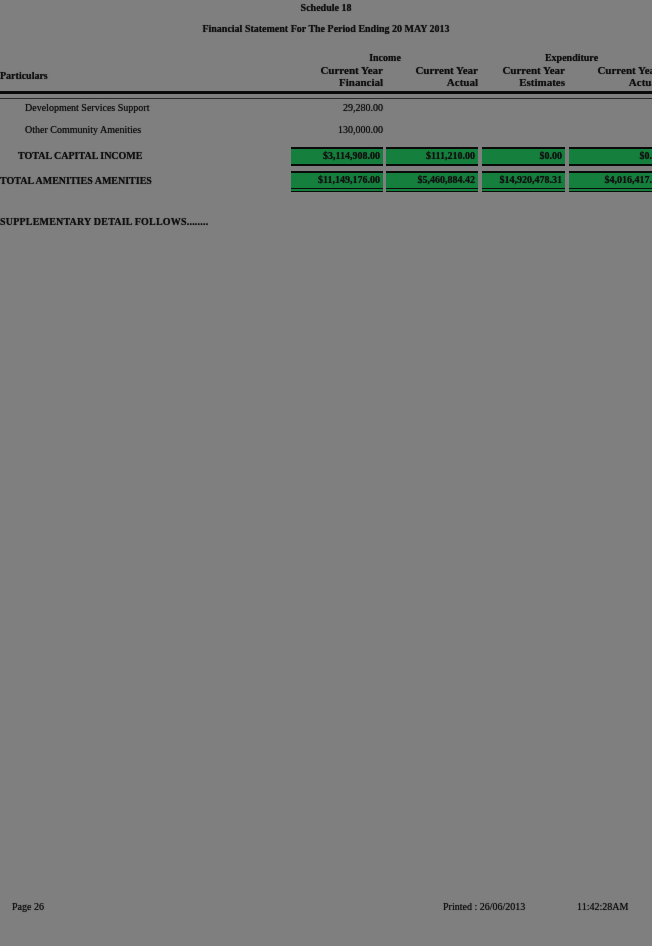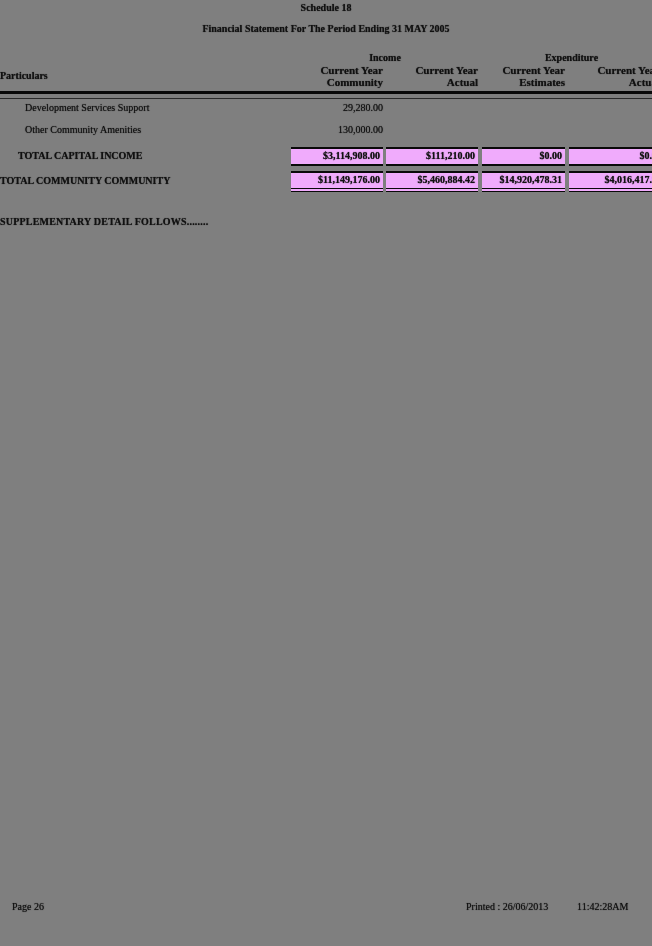"Financial Statement For The Period" div.subtitle { text: 31 MAY 2005 -> 20 MAY 2013 }
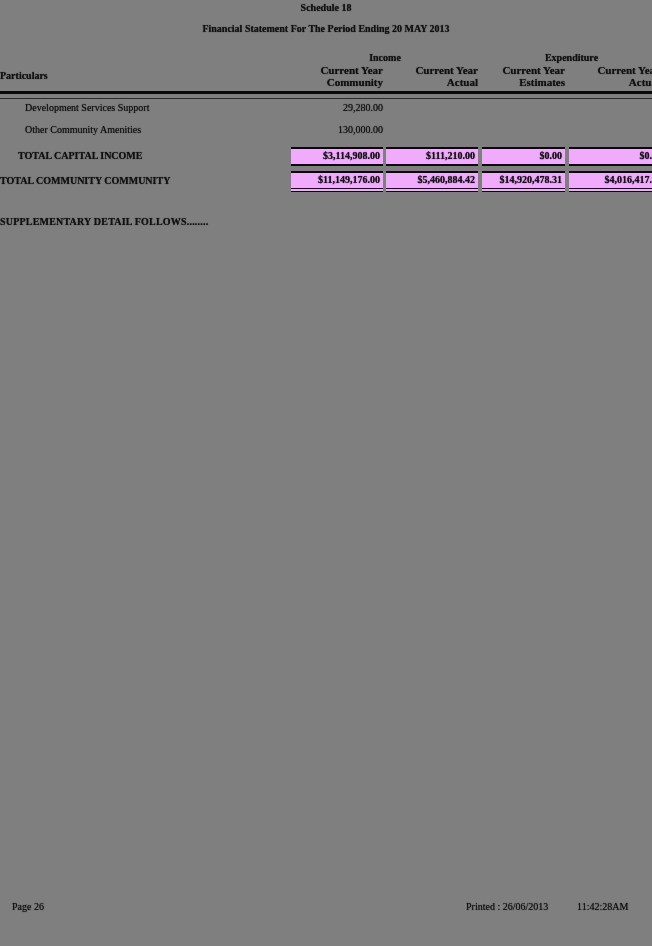"Community" span { text: Community -> Financial }
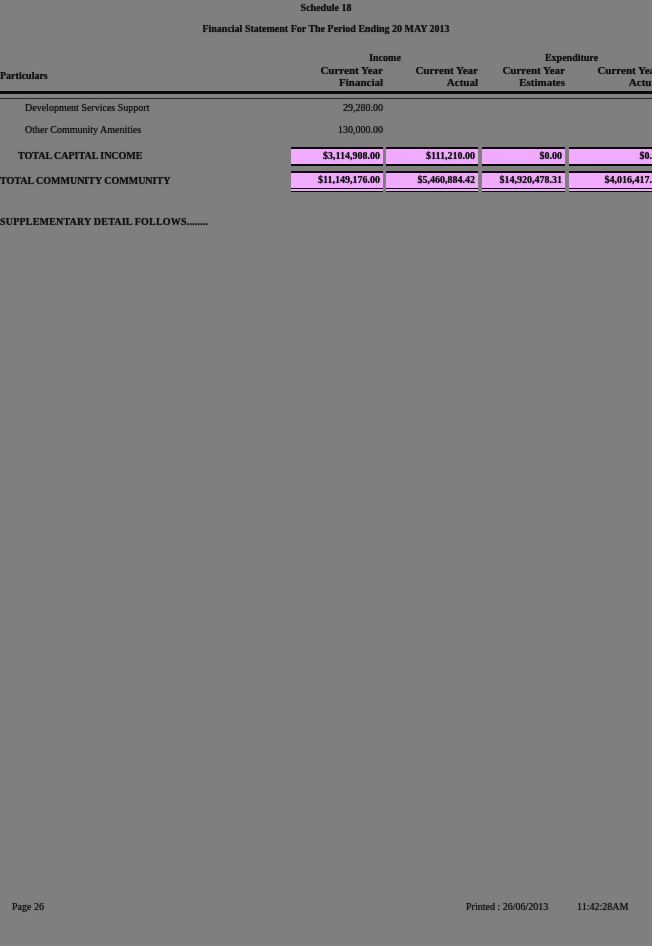"$3,114,908.00" .tcell { background: #f0abfc -> #15803d }
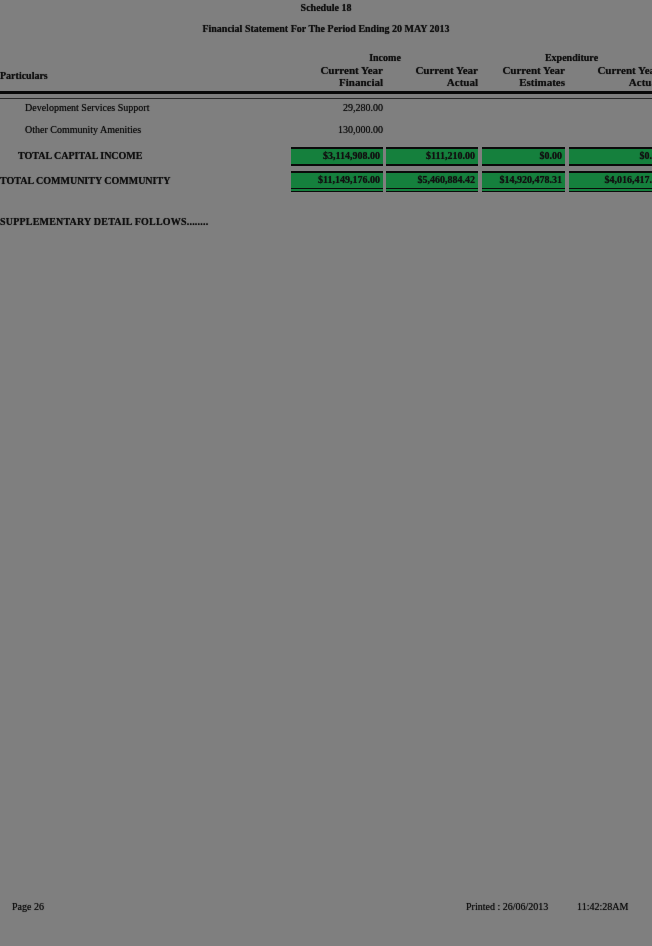"TOTAL COMMUNITY COMMUNITY" div.total-label { text: COMMUNITY COMMUNITY -> AMENITIES AMENITIES }
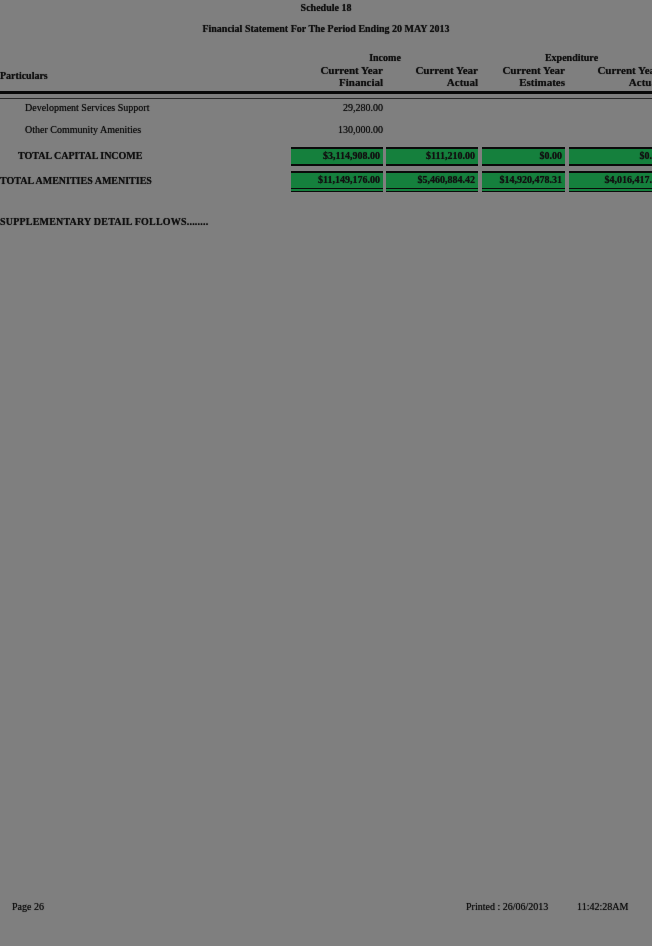"Printed : 26/06/2013" .footer-printed { left: 466px -> 443px }
